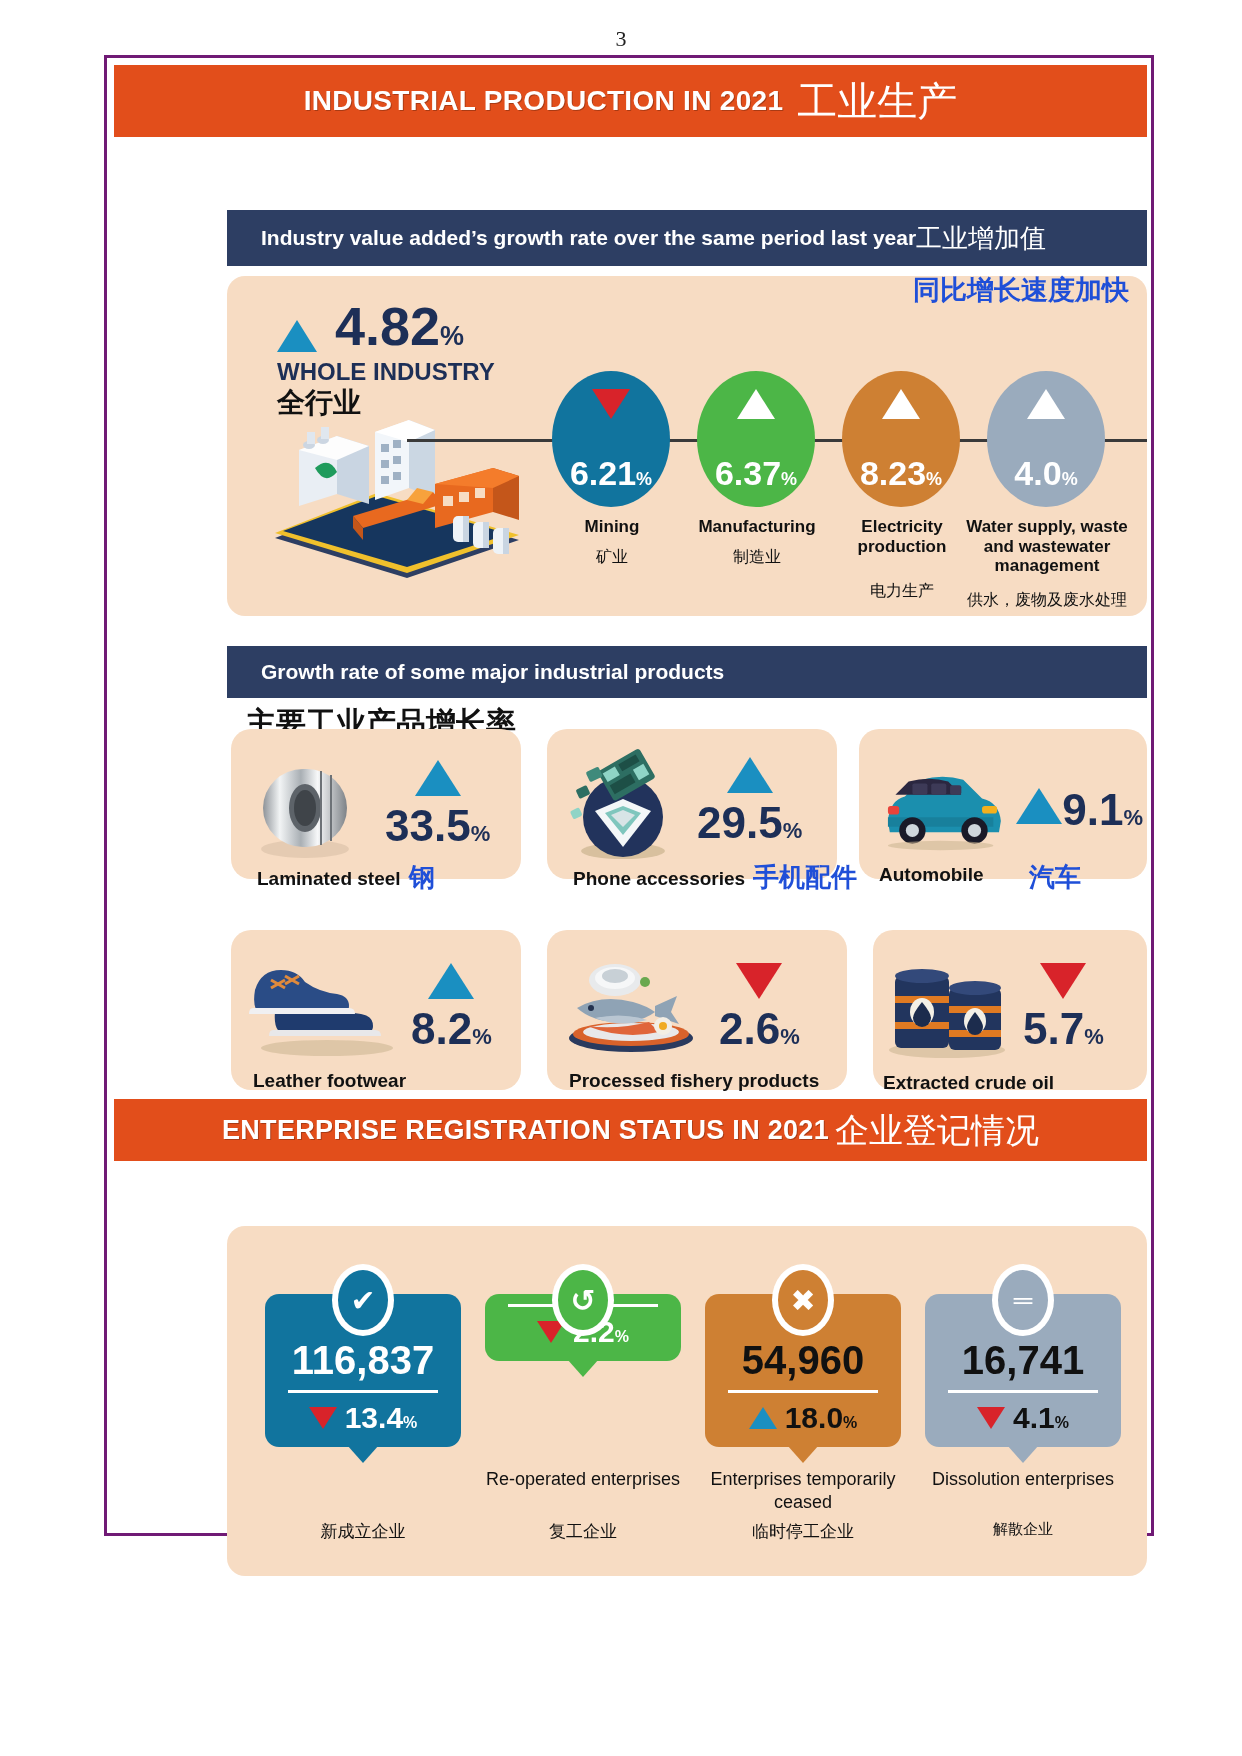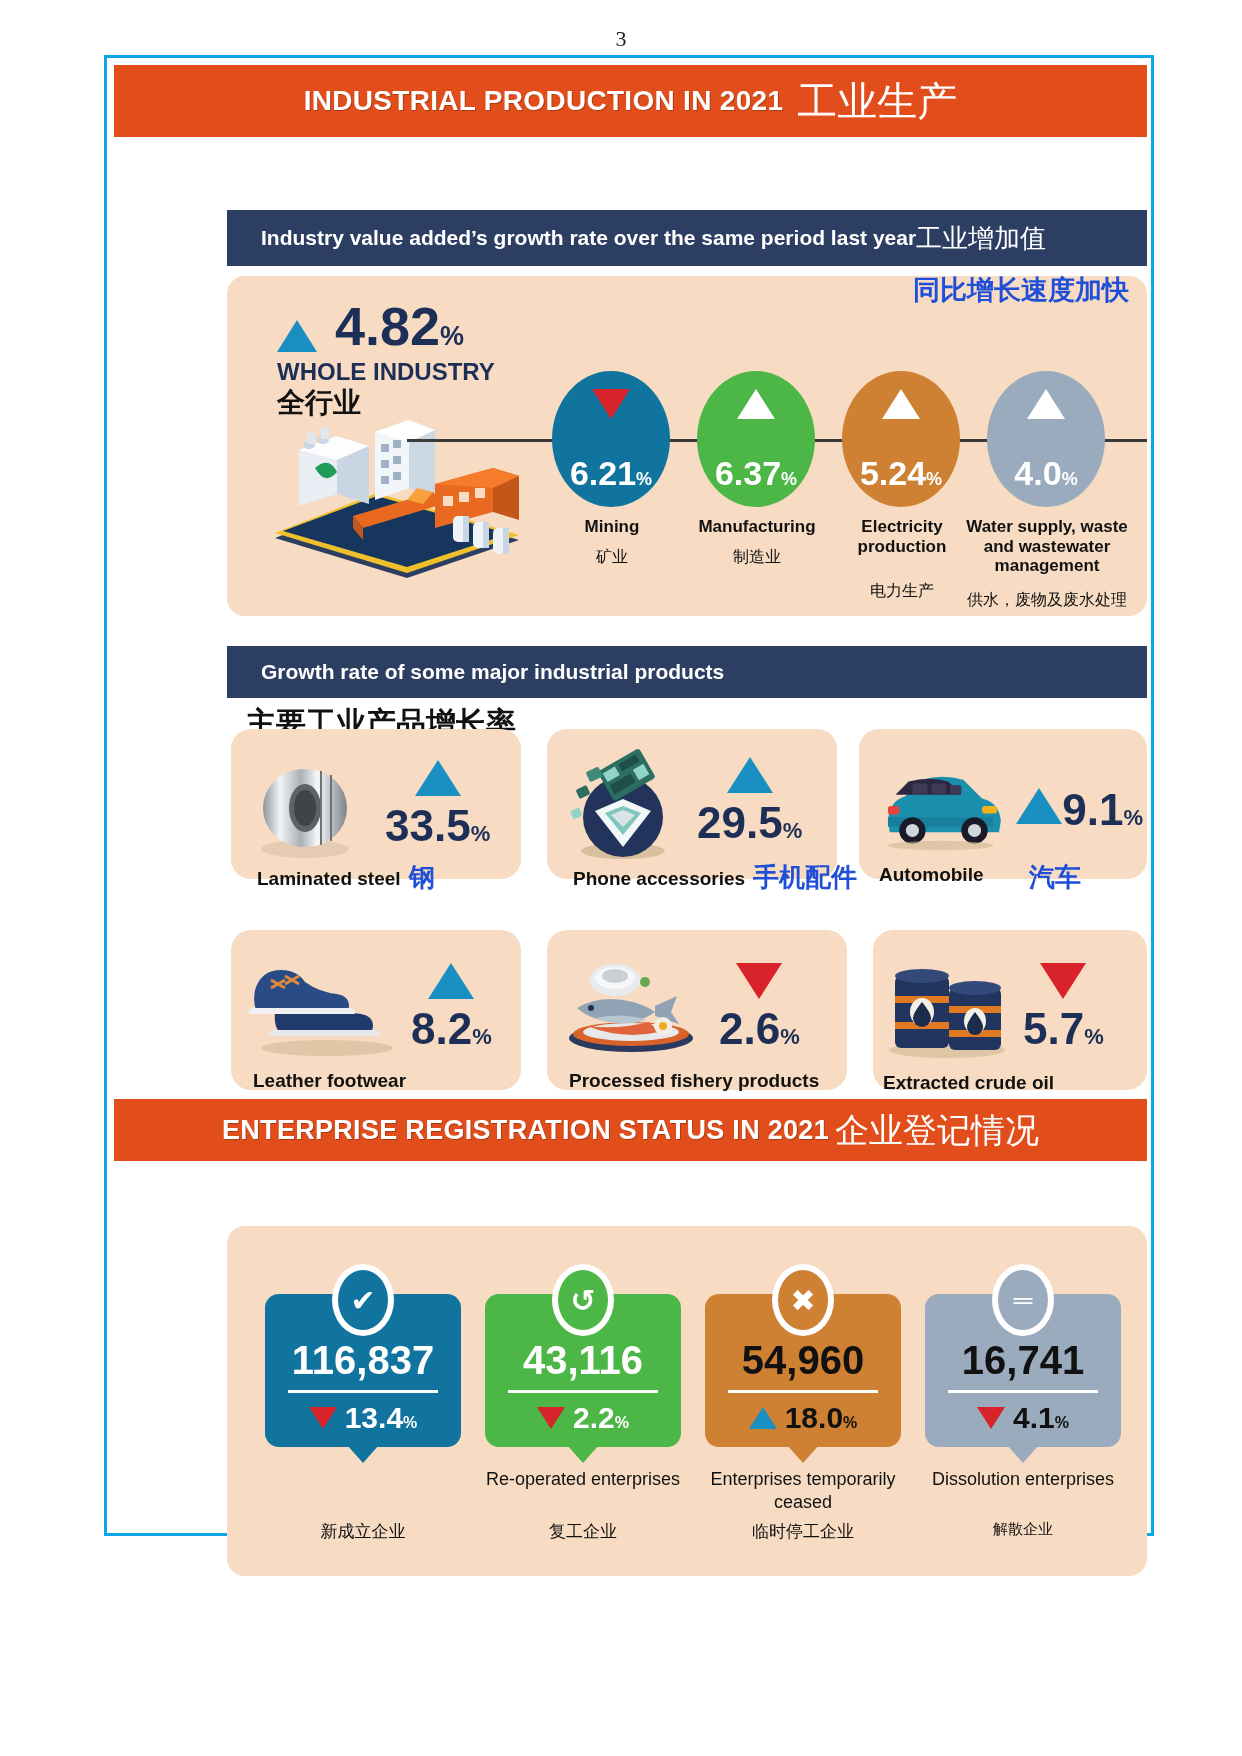"INDUSTRIAL PRODUCTION IN 2021" .frame { border: 3px solid #0ea5e9 -> 3px solid #701a75 }
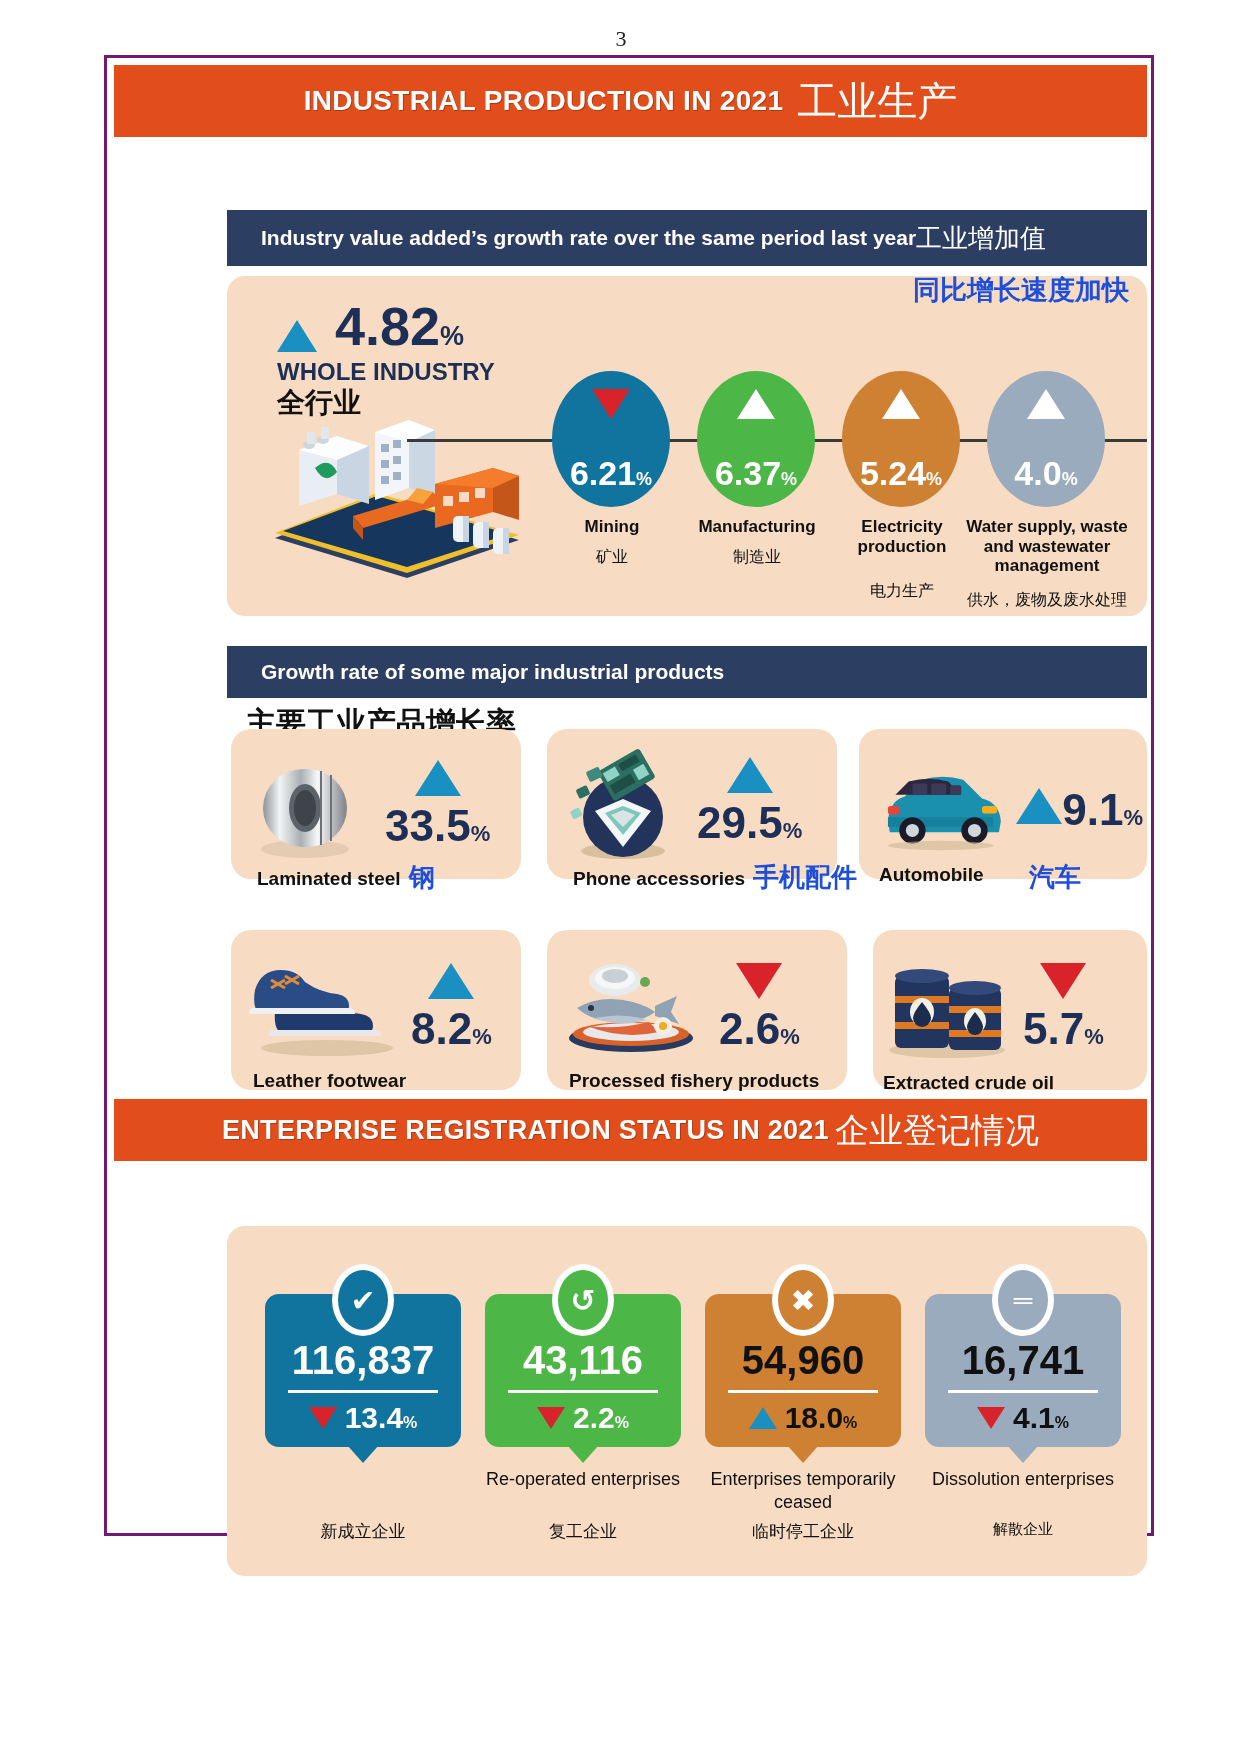"5.24" span { text: 5.24 -> 8.23 }
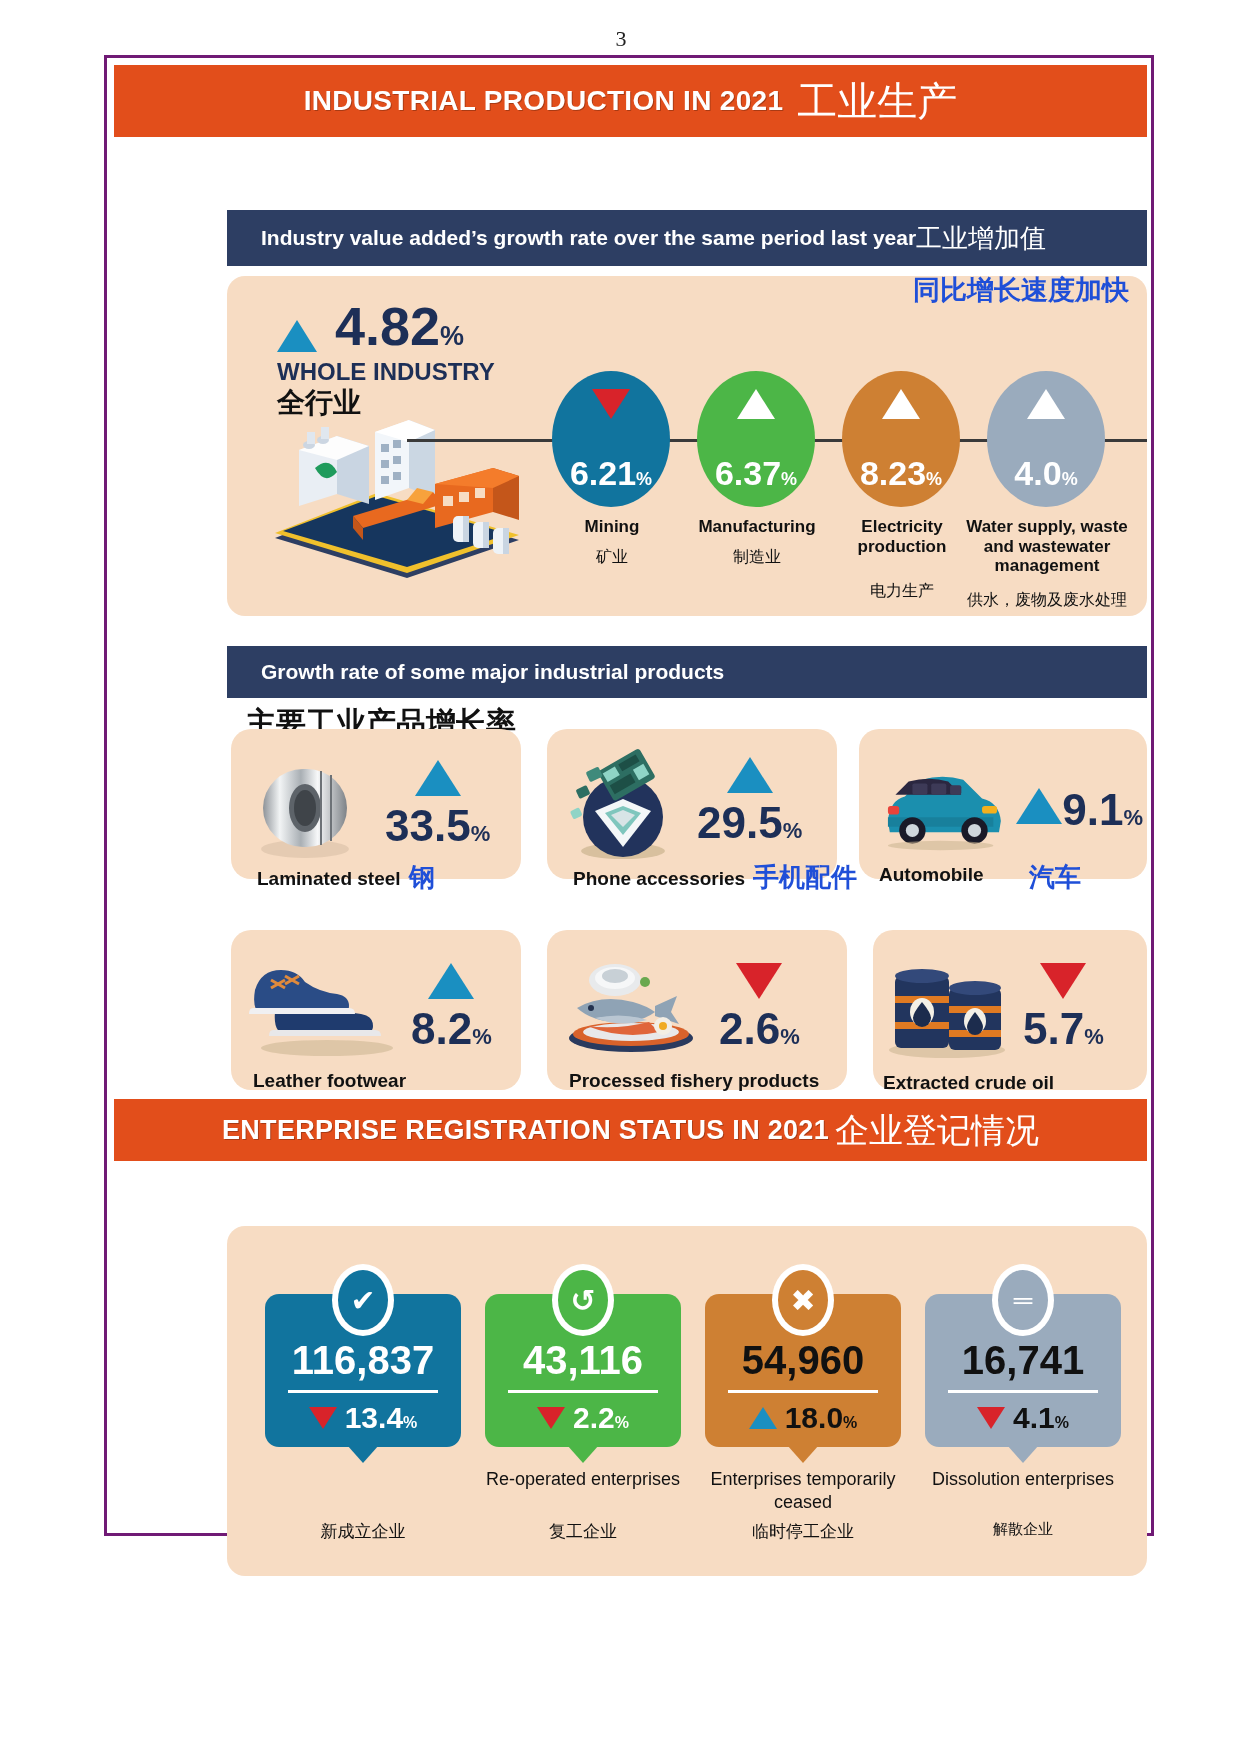"43,116" div.enum { html: <div>43,116</div> -> none }
